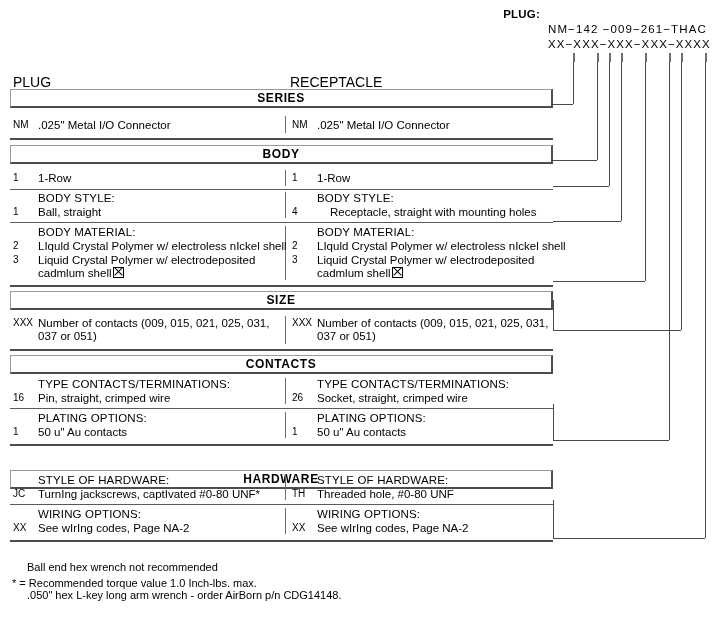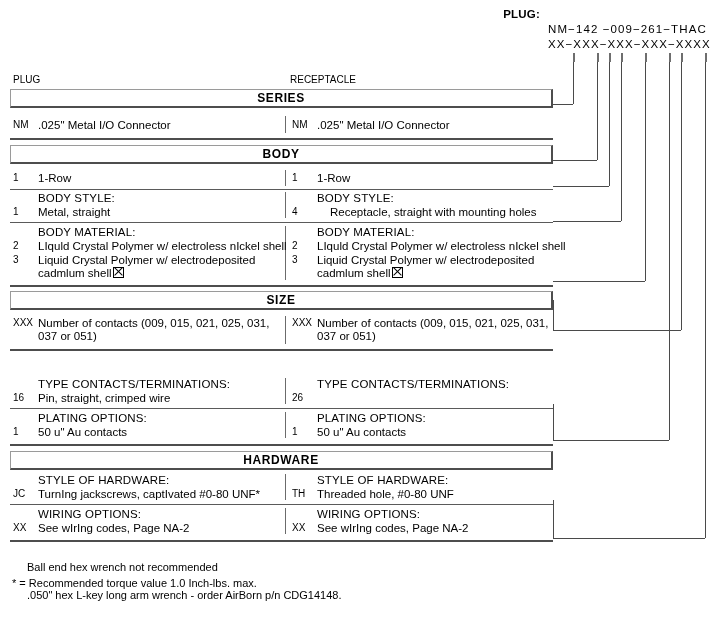"PLUG" .colcap { font-size: 10px -> 14px }
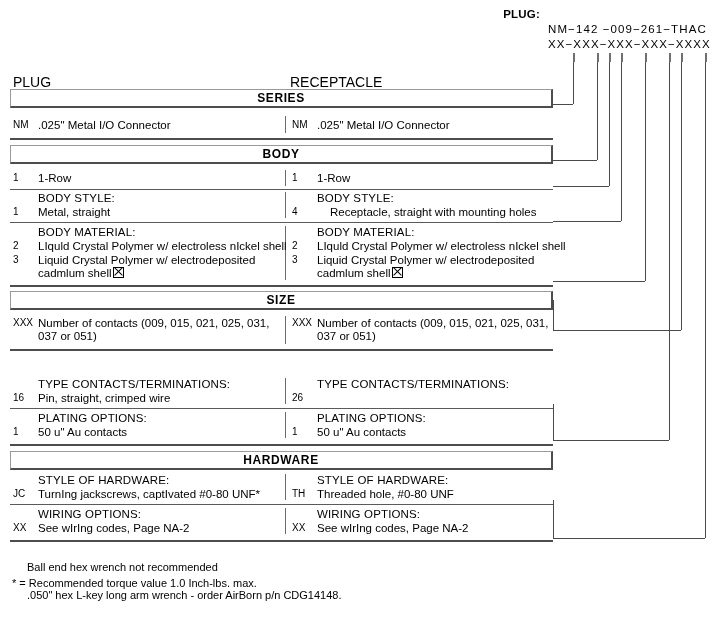"Metal, straight" div.cell { text: Metal -> Ball }
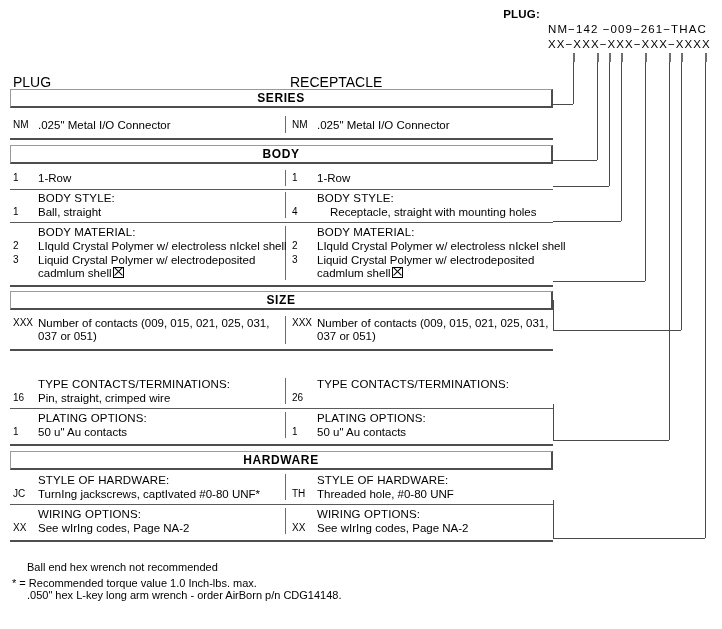"CONTACTS" div.bar { html: none -> <div>CONTACTS</div> }
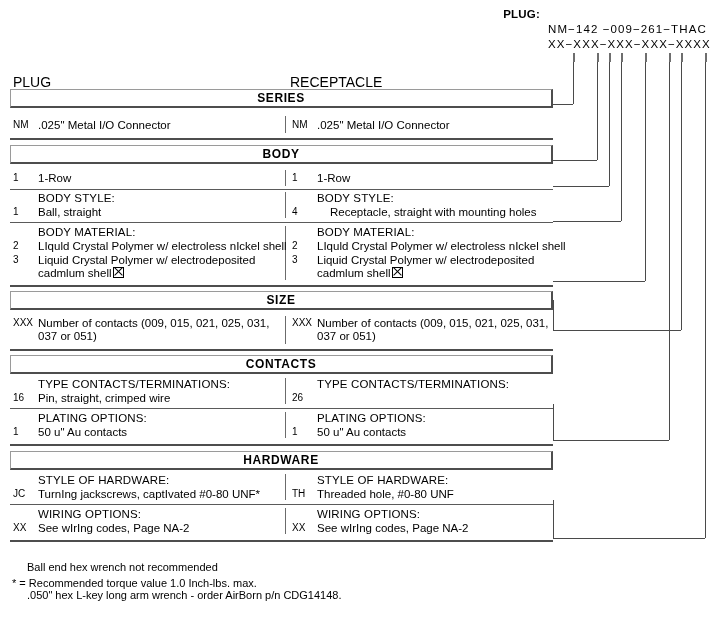"Socket, straight, crimped wire" div.cell { html: none -> <div>Socket, straight, crimped wire</div> }
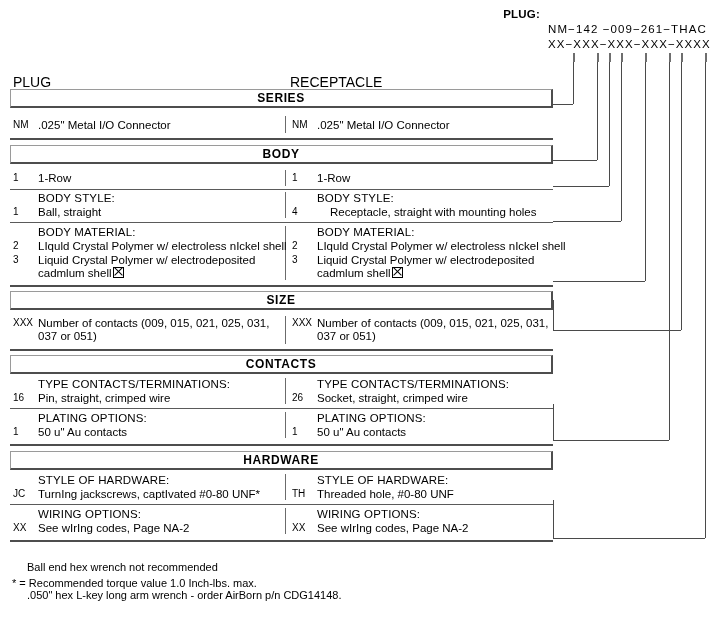"HARDWARE" div.bar { top: 451px -> 470px }
